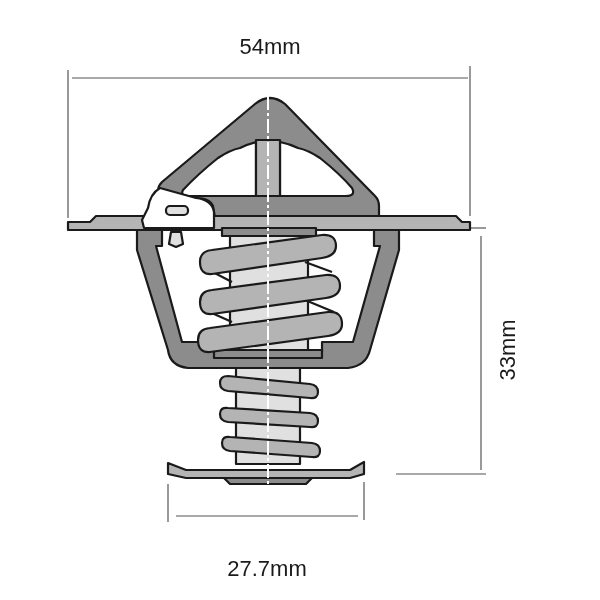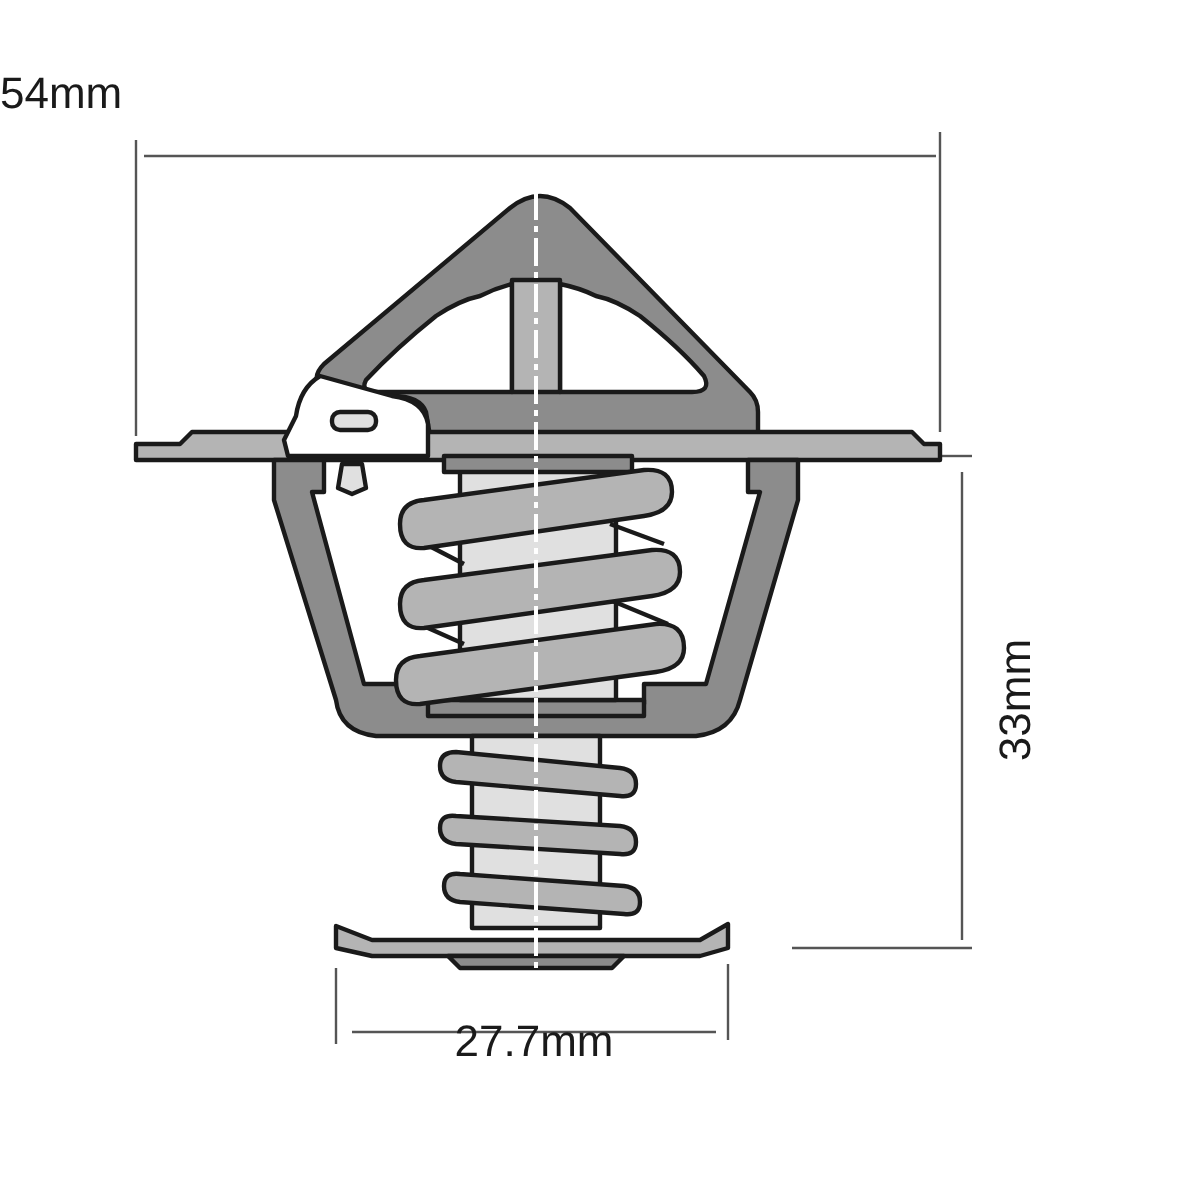"54mm" #label-width-top { text-align: none -> center }
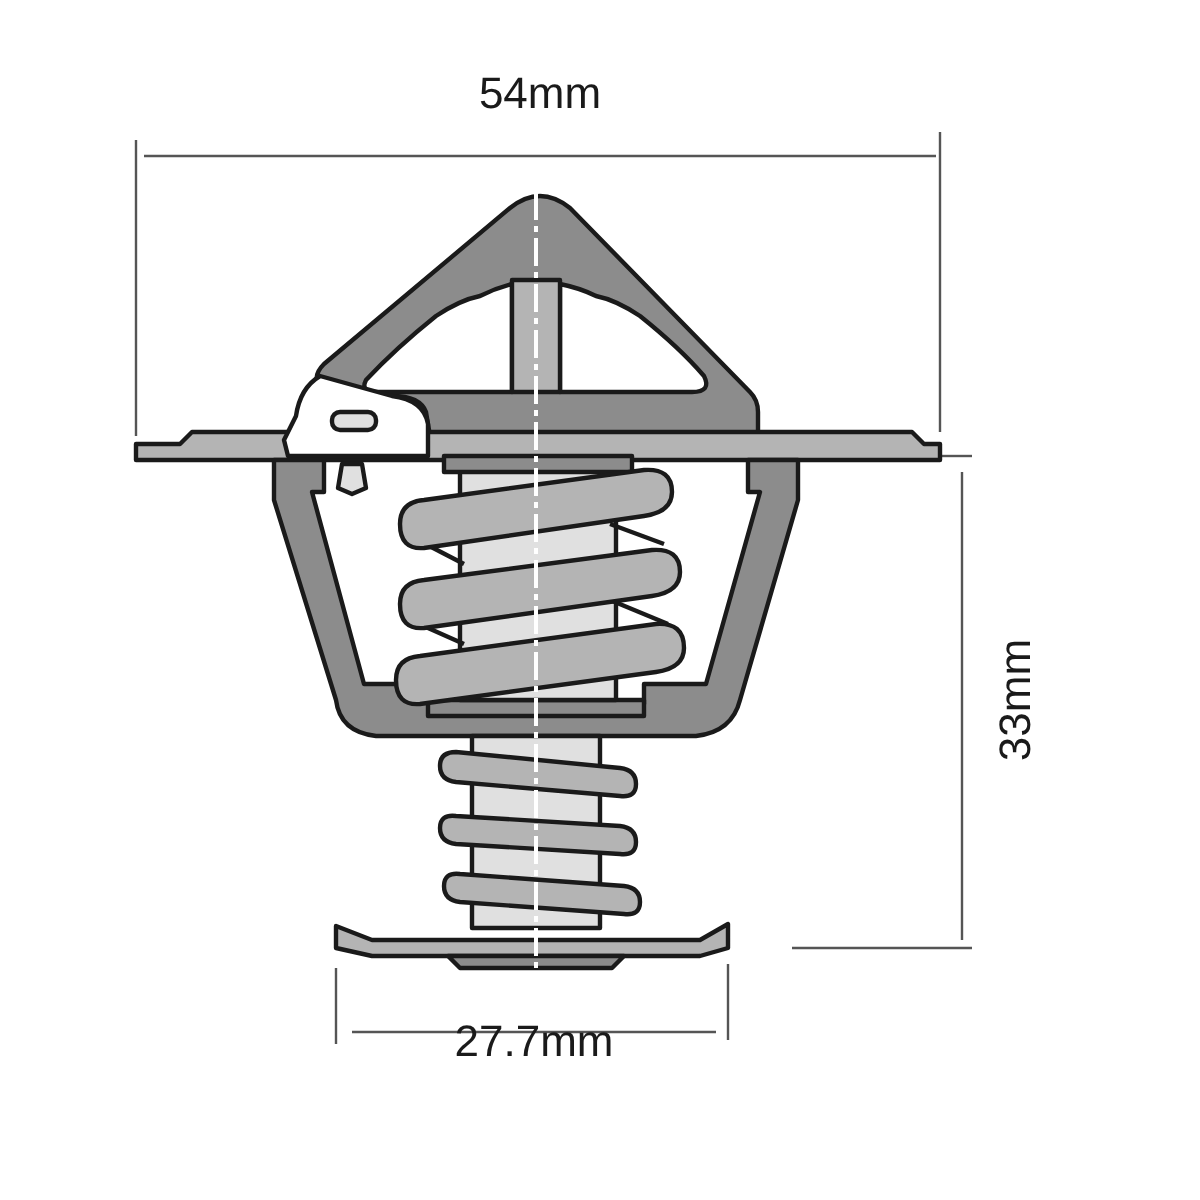"27.7mm" #label-width-bottom { top: 508px -> 556px }
